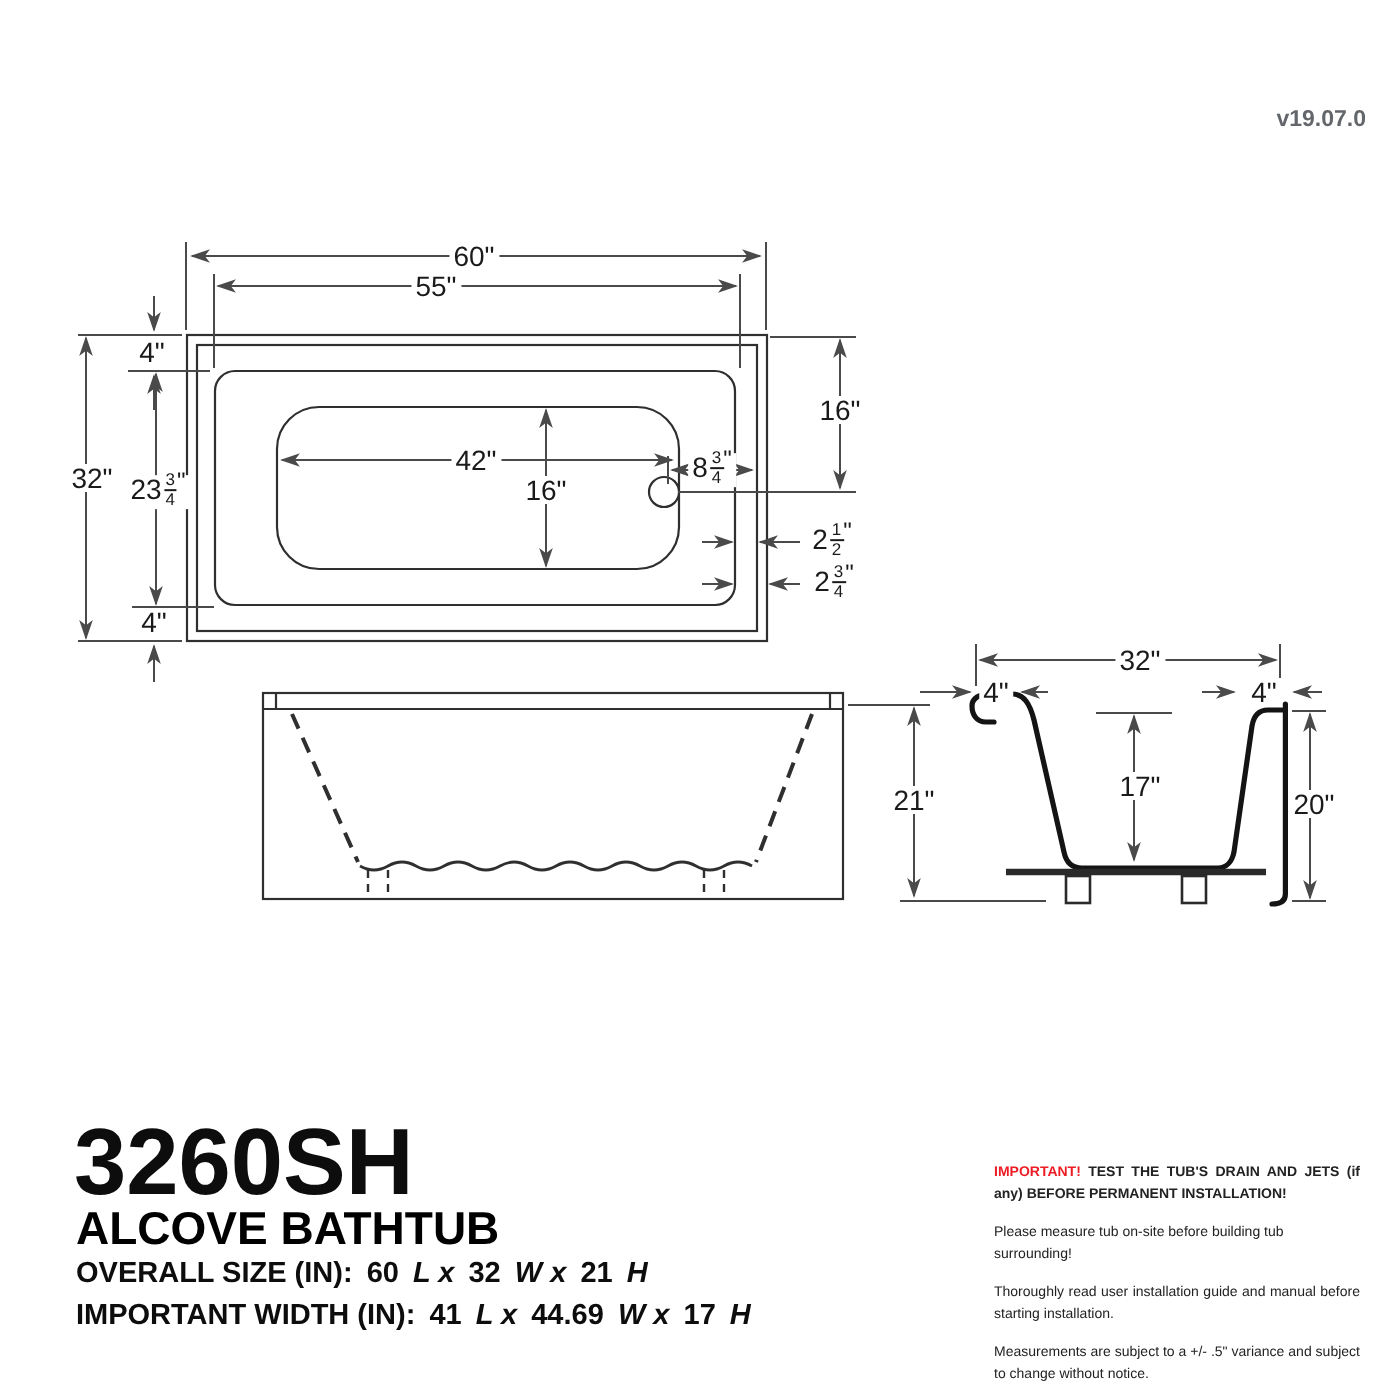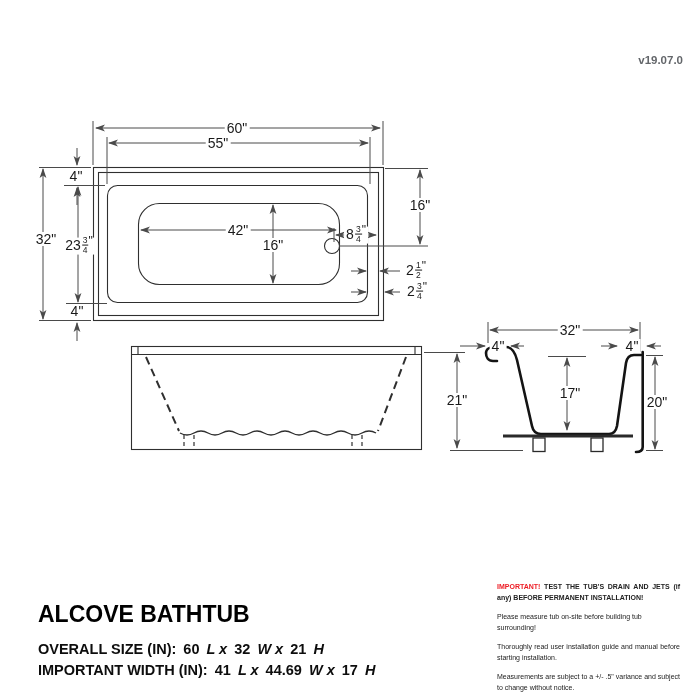"3260SH" div.model { html: none -> <div>3260SH</div> }
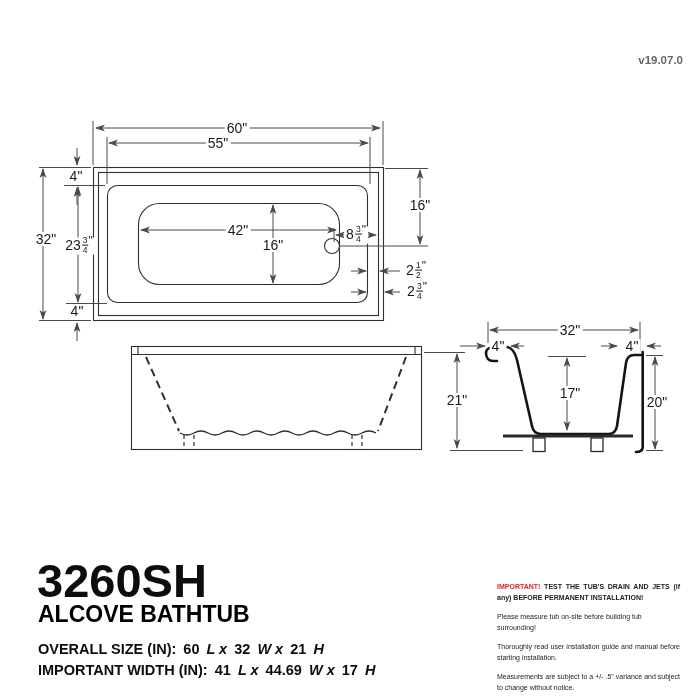"OVERALL SIZE (IN): 60 L" .specline { margin-top: 12px -> none }
